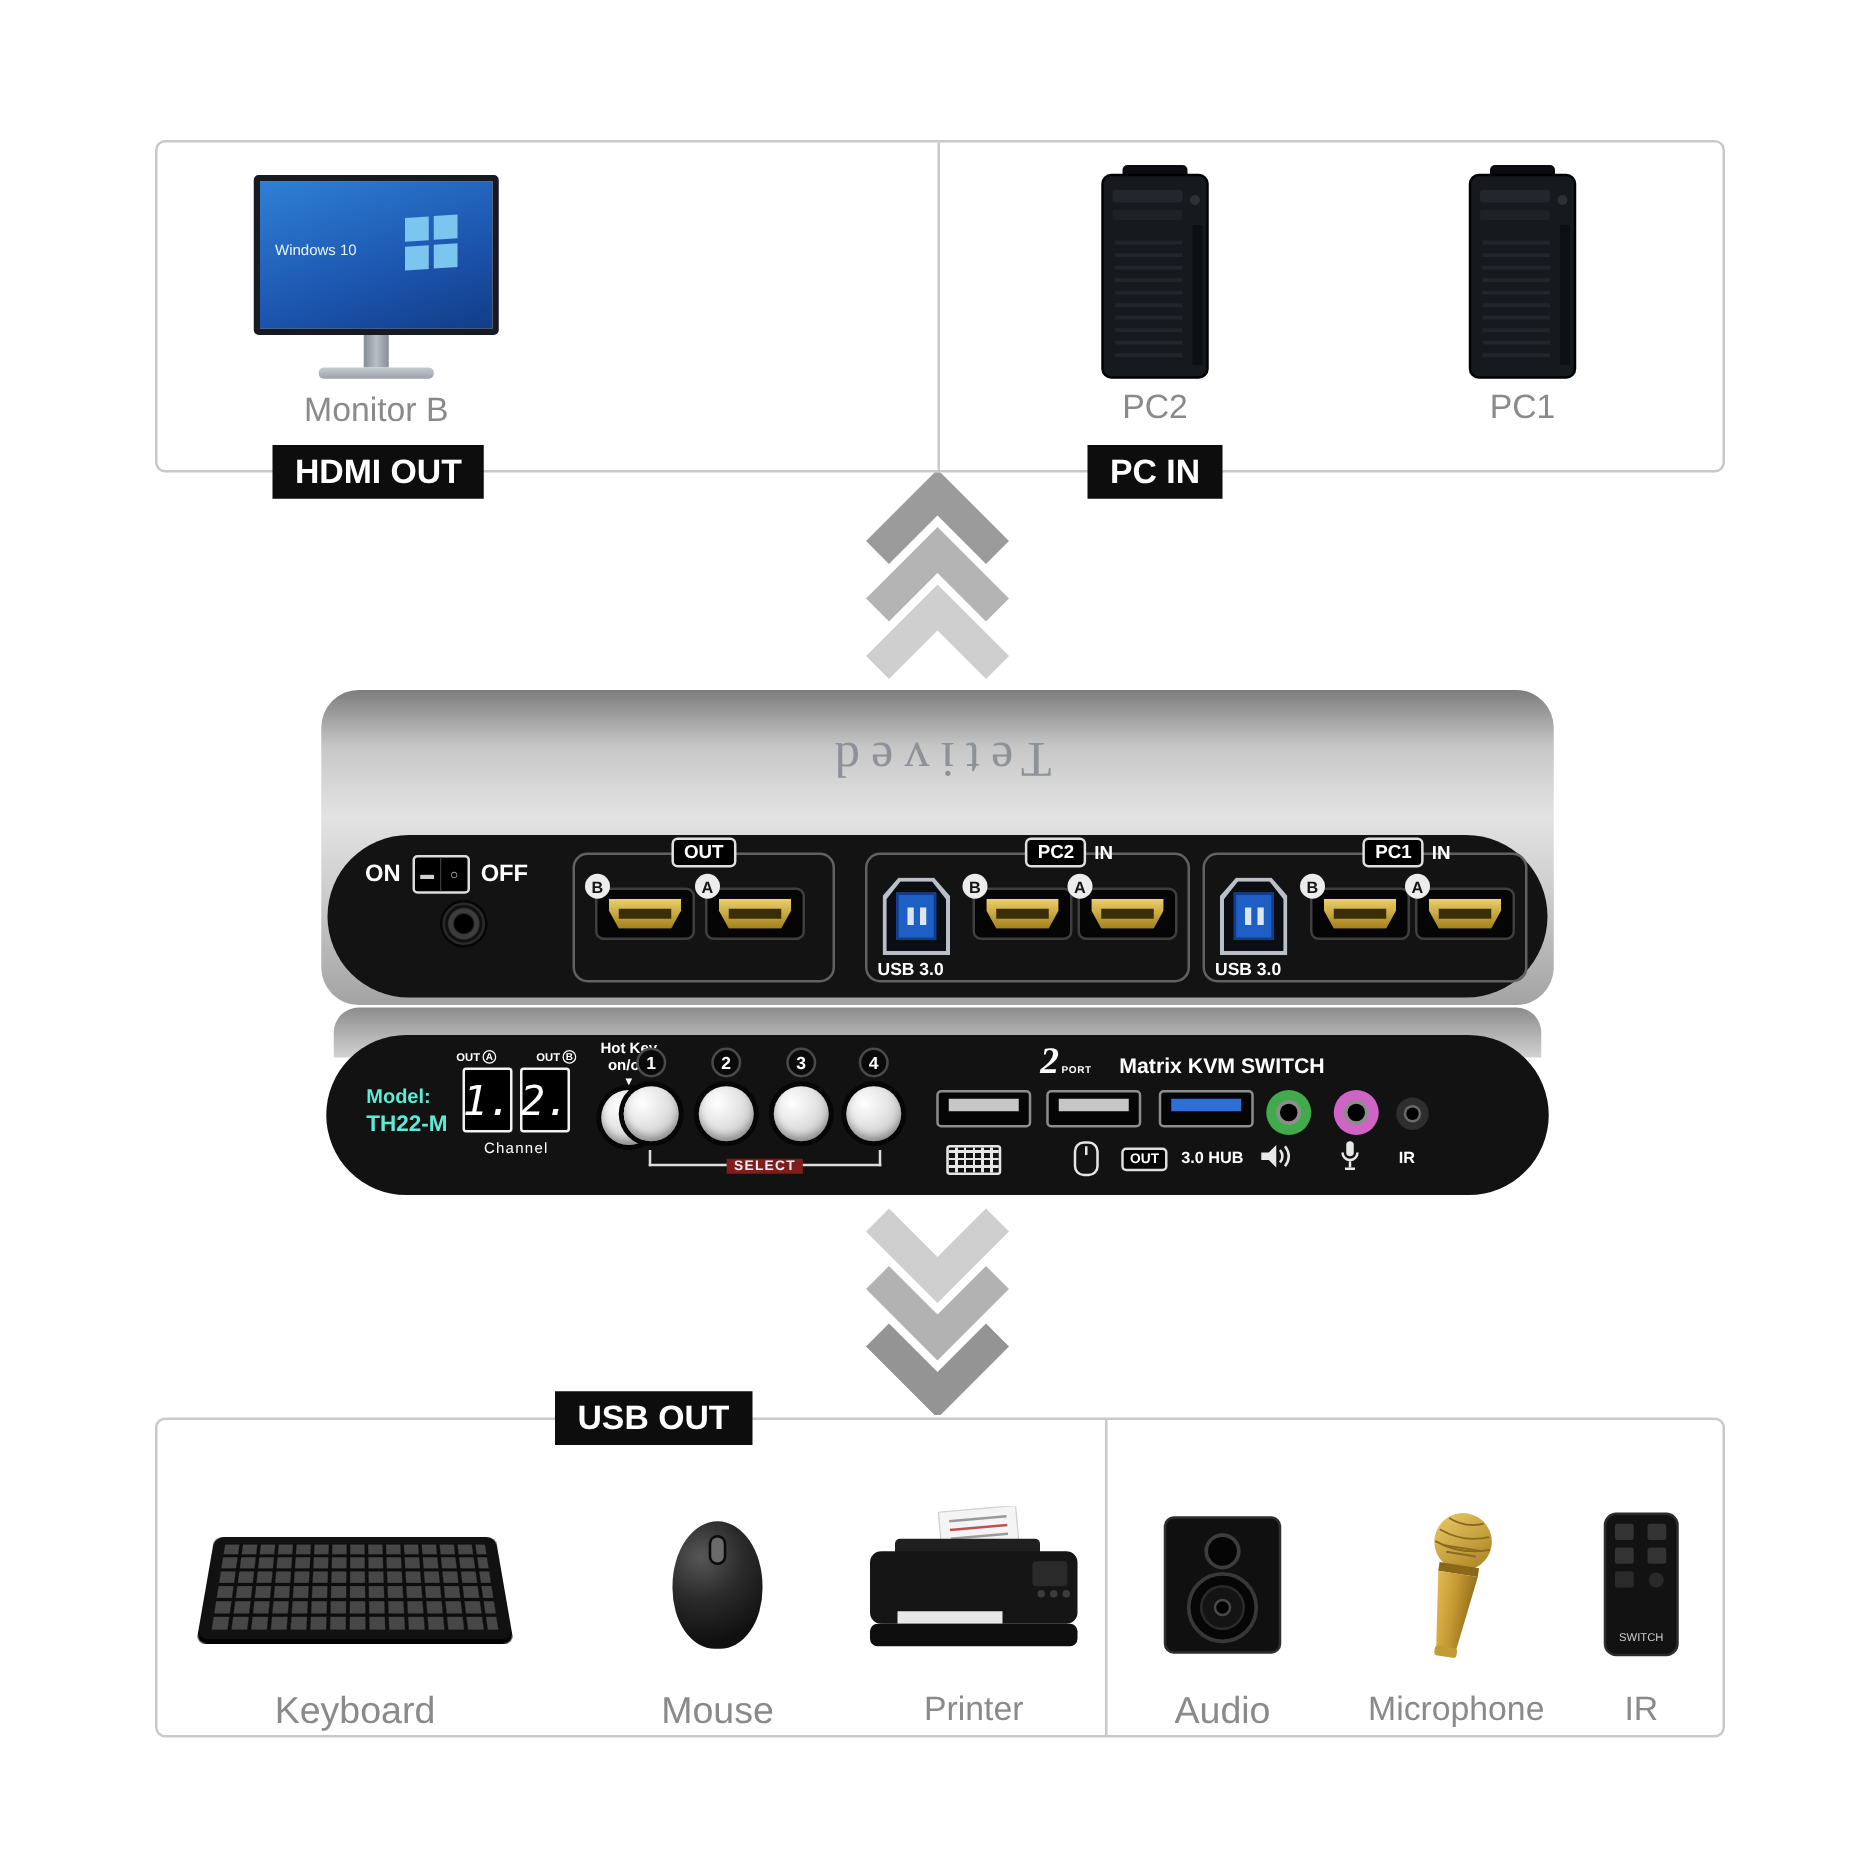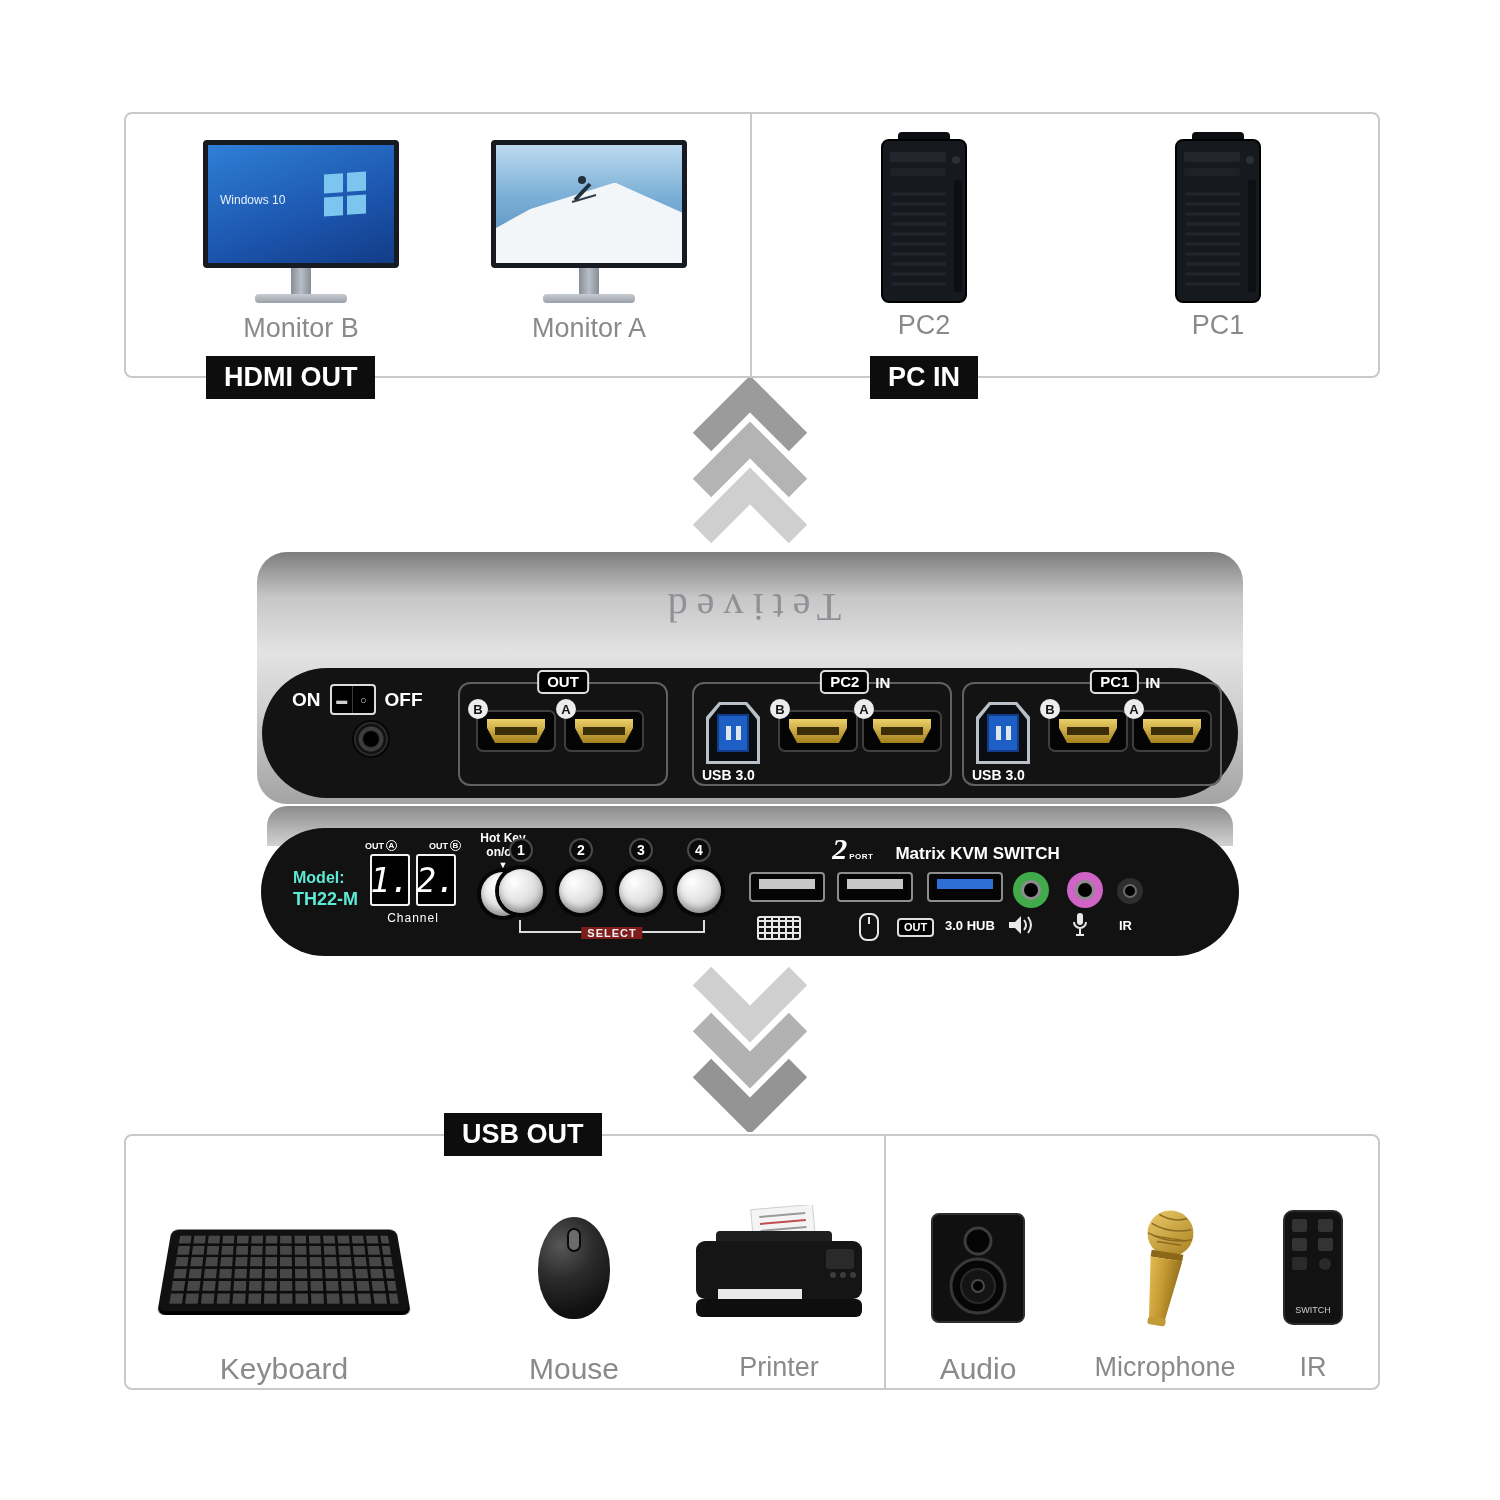"Monitor A" div.fig { html: <div> <div> <div></div> <svg> <circle></circle> <line></line> <line></line> </svg> </div> <div></div> <div></div> <div>Monitor A</div> </div> -> none }
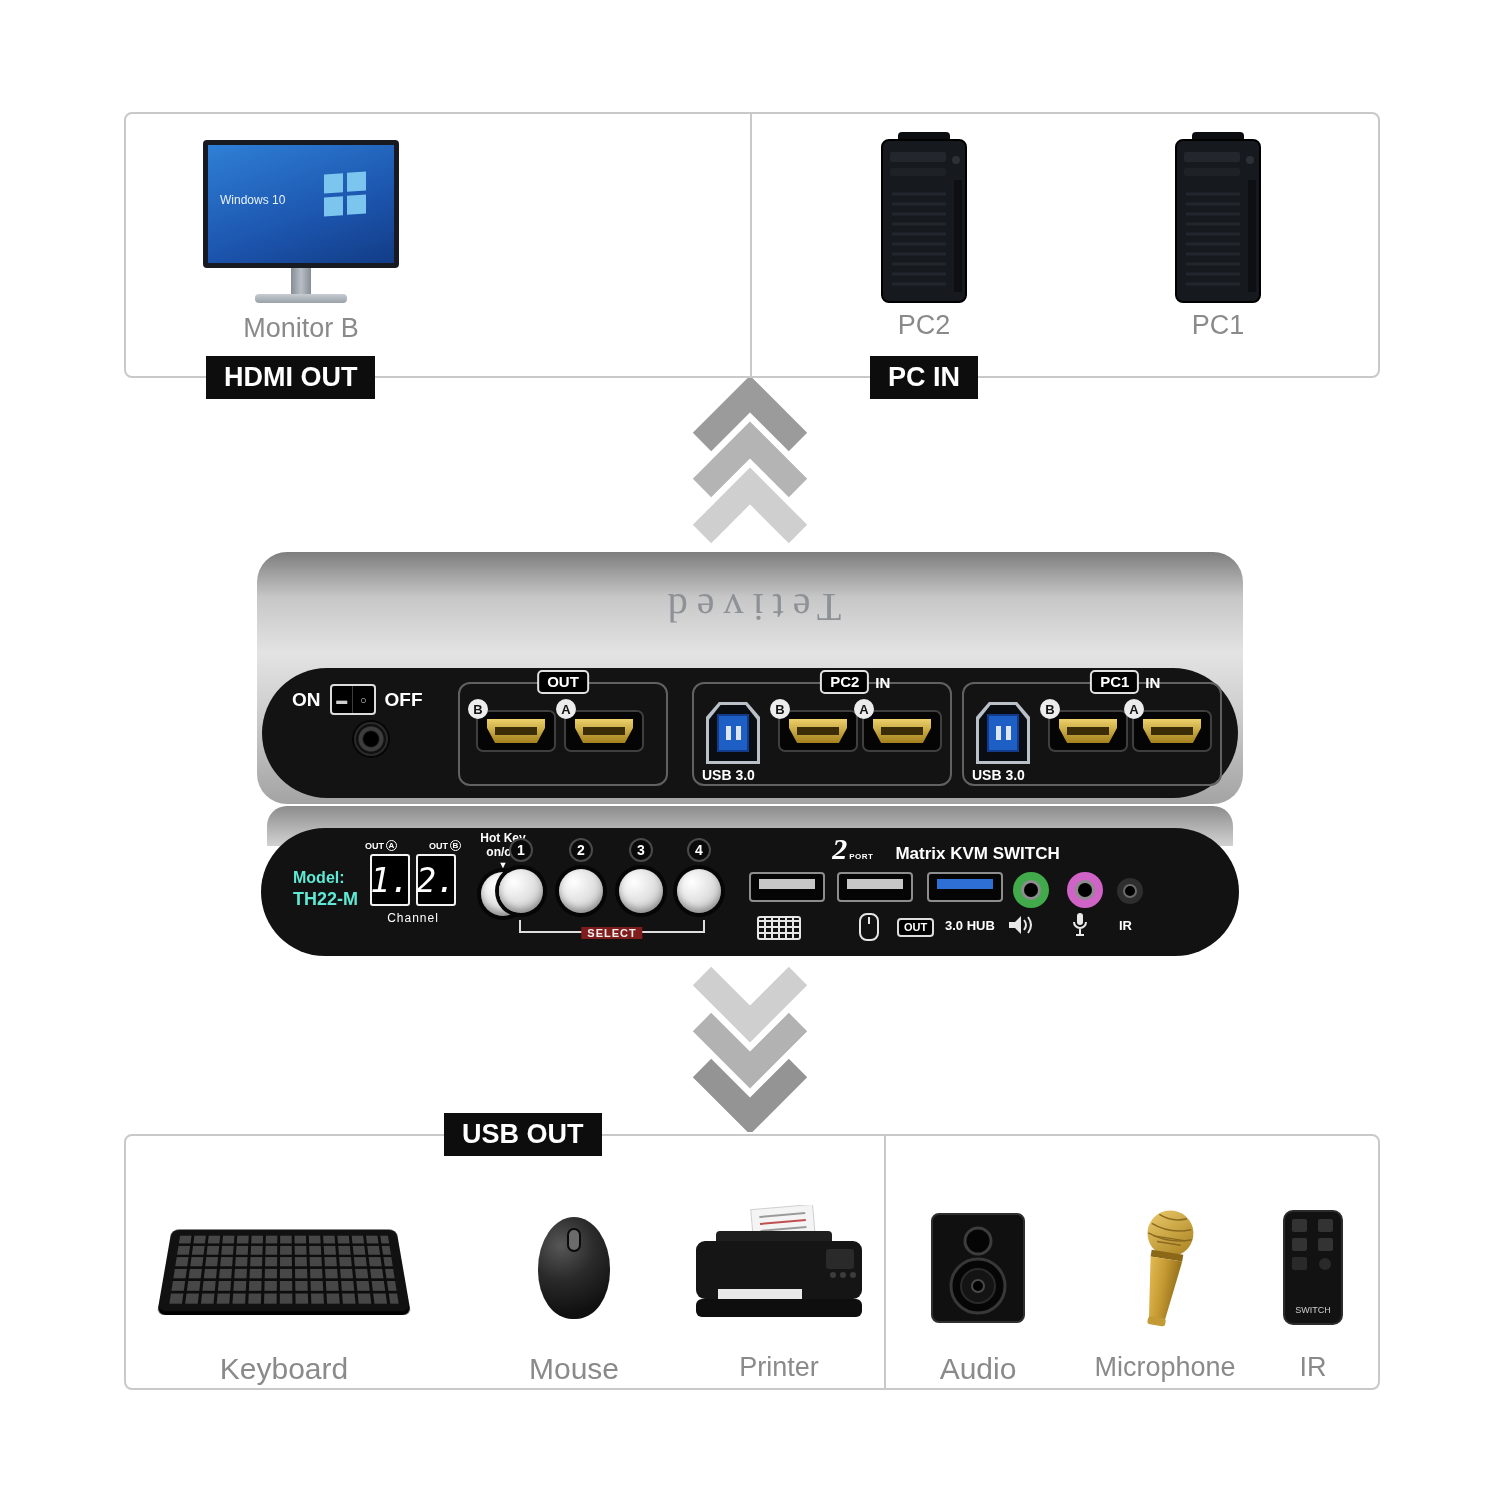"HDMI OUT" .badge-hdmi { left: 80px -> 92px }
